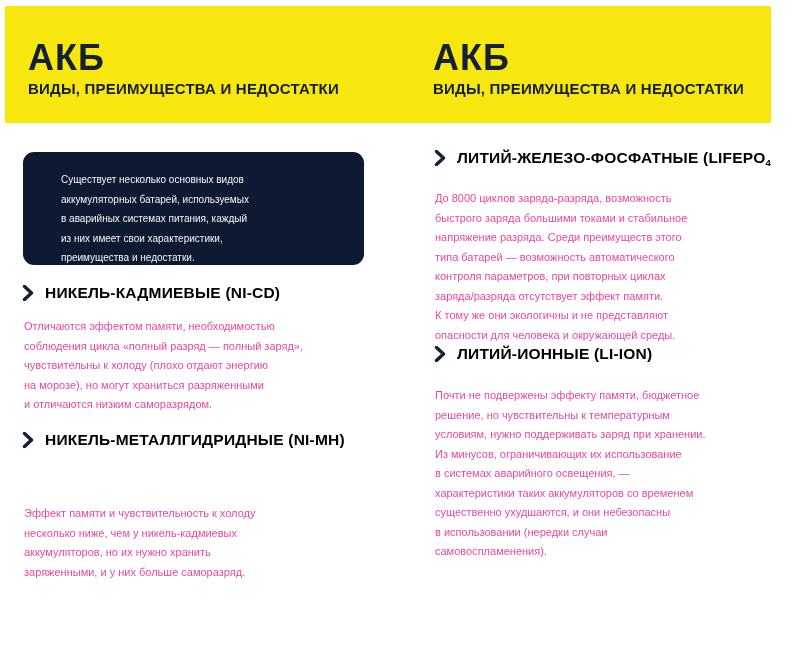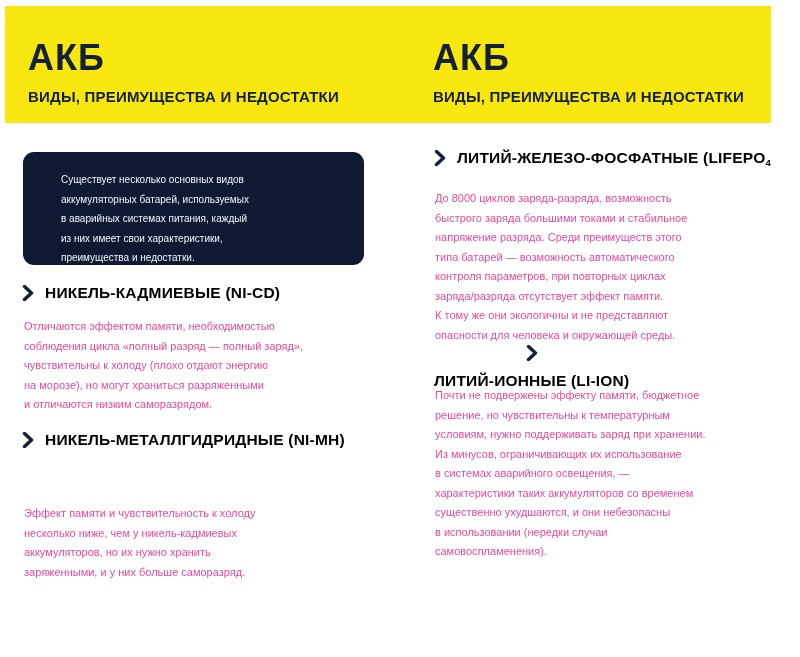"ВИДЫ, ПРЕИМУЩЕСТВА И НЕДОСТАТКИ" .akb-subtitle { margin-top: 13px -> 5px }
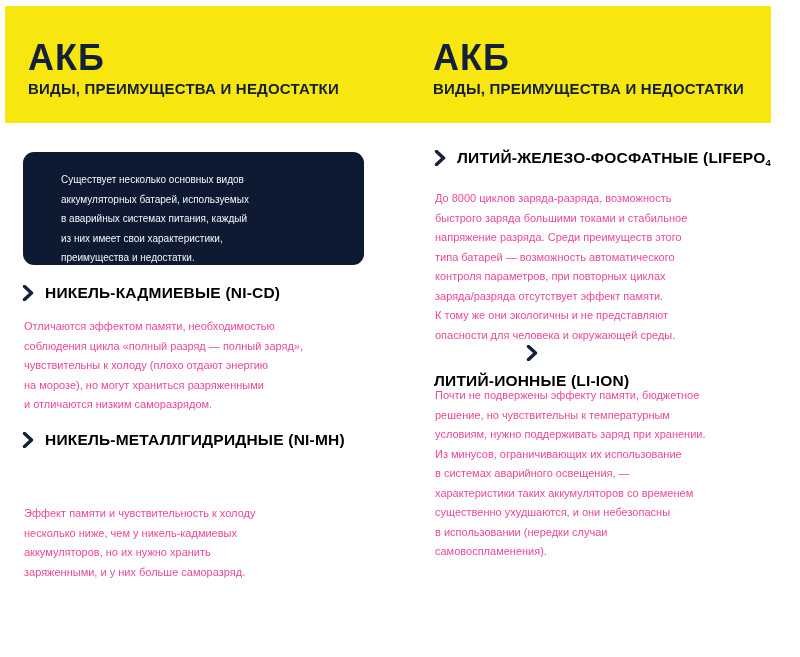"ЛИТИЙ-ИОННЫЕ (LI-ION)" .pos-liion-h { flex-direction: column -> none }
